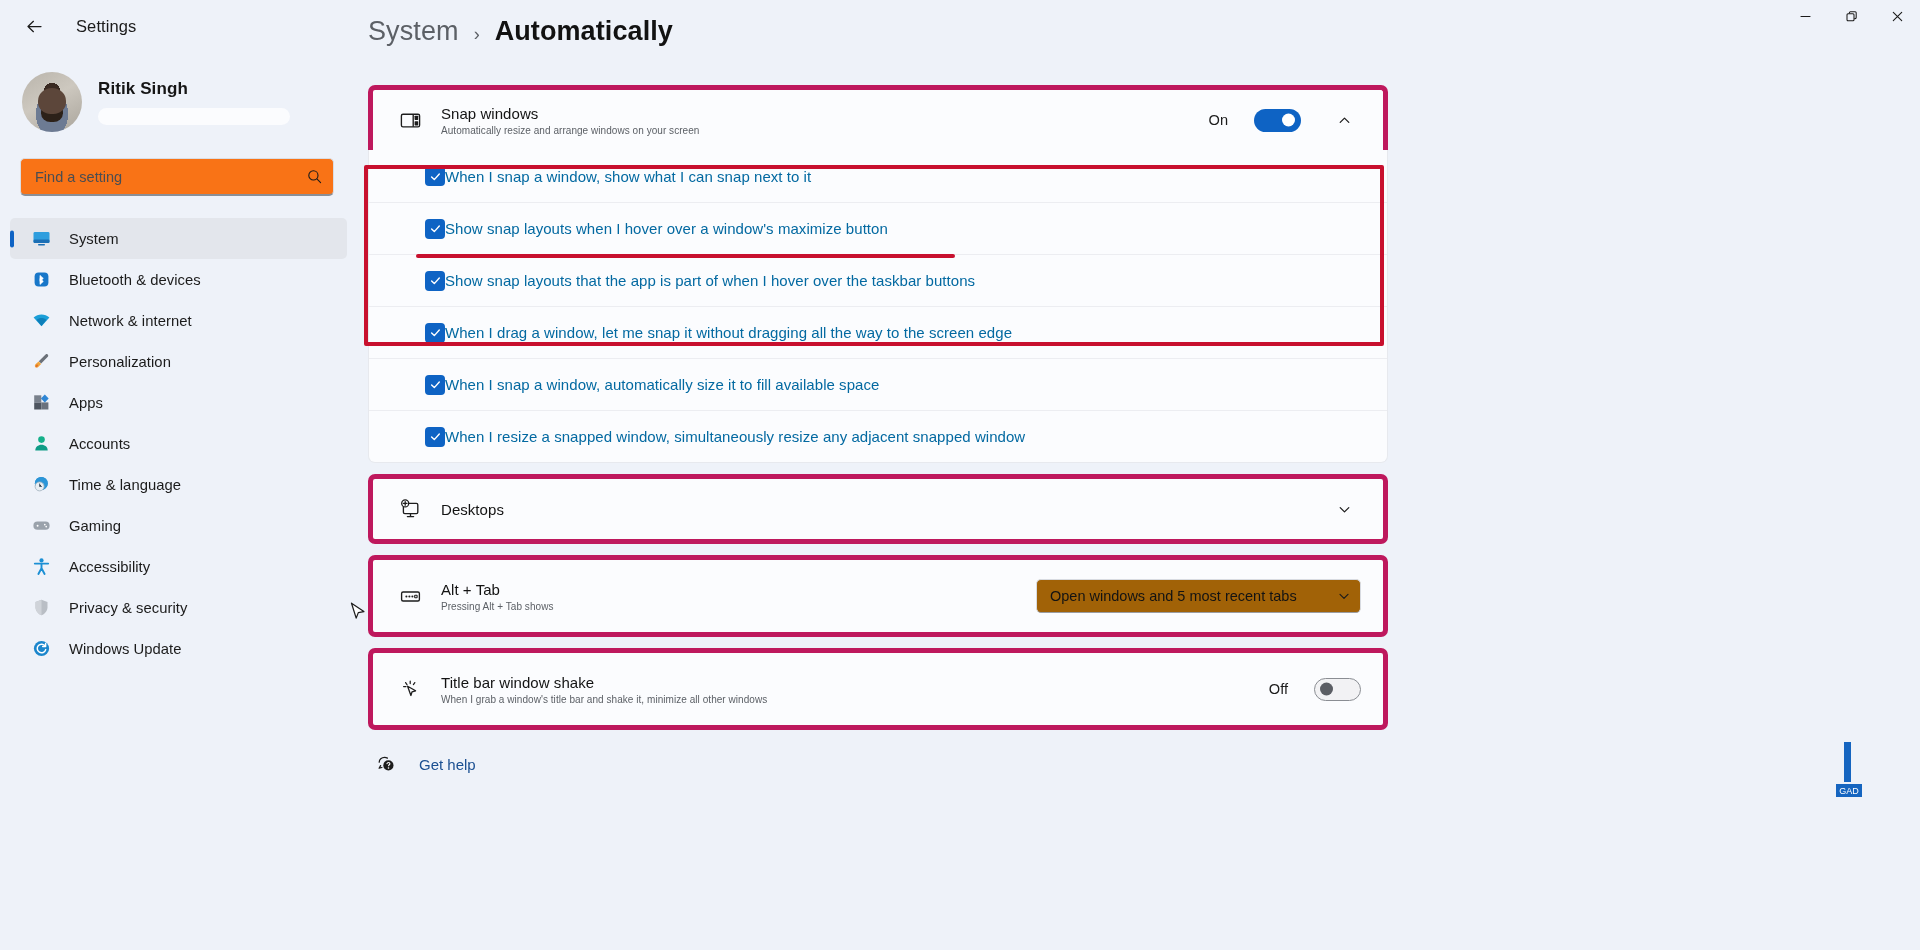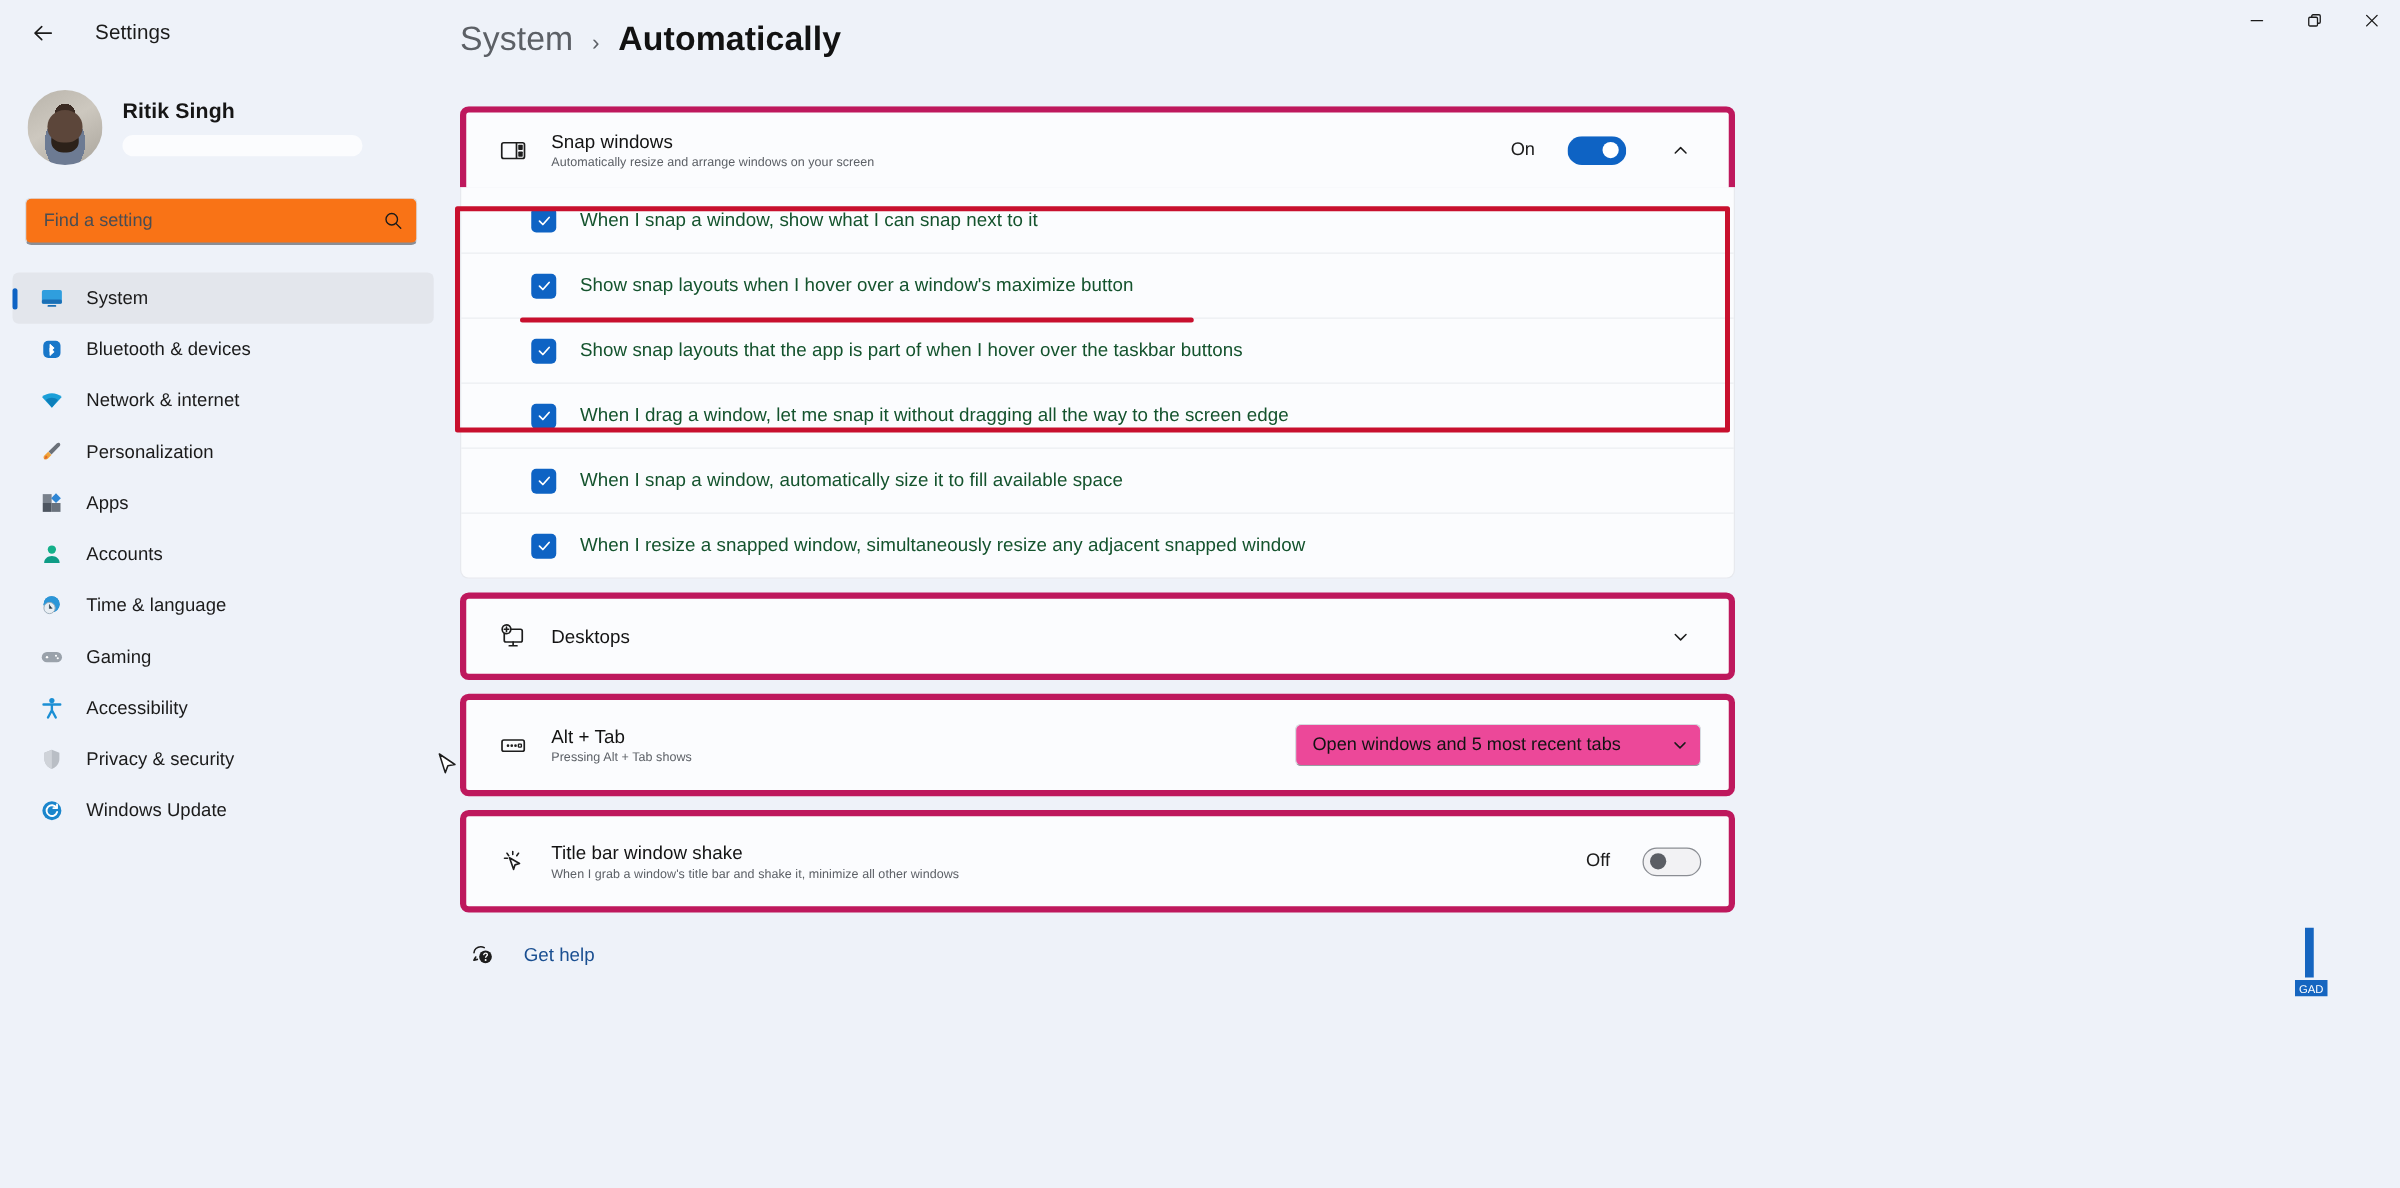"When I snap a window," .sub-label { color: #14532d -> #0369a1; margin-left: 19px -> none }
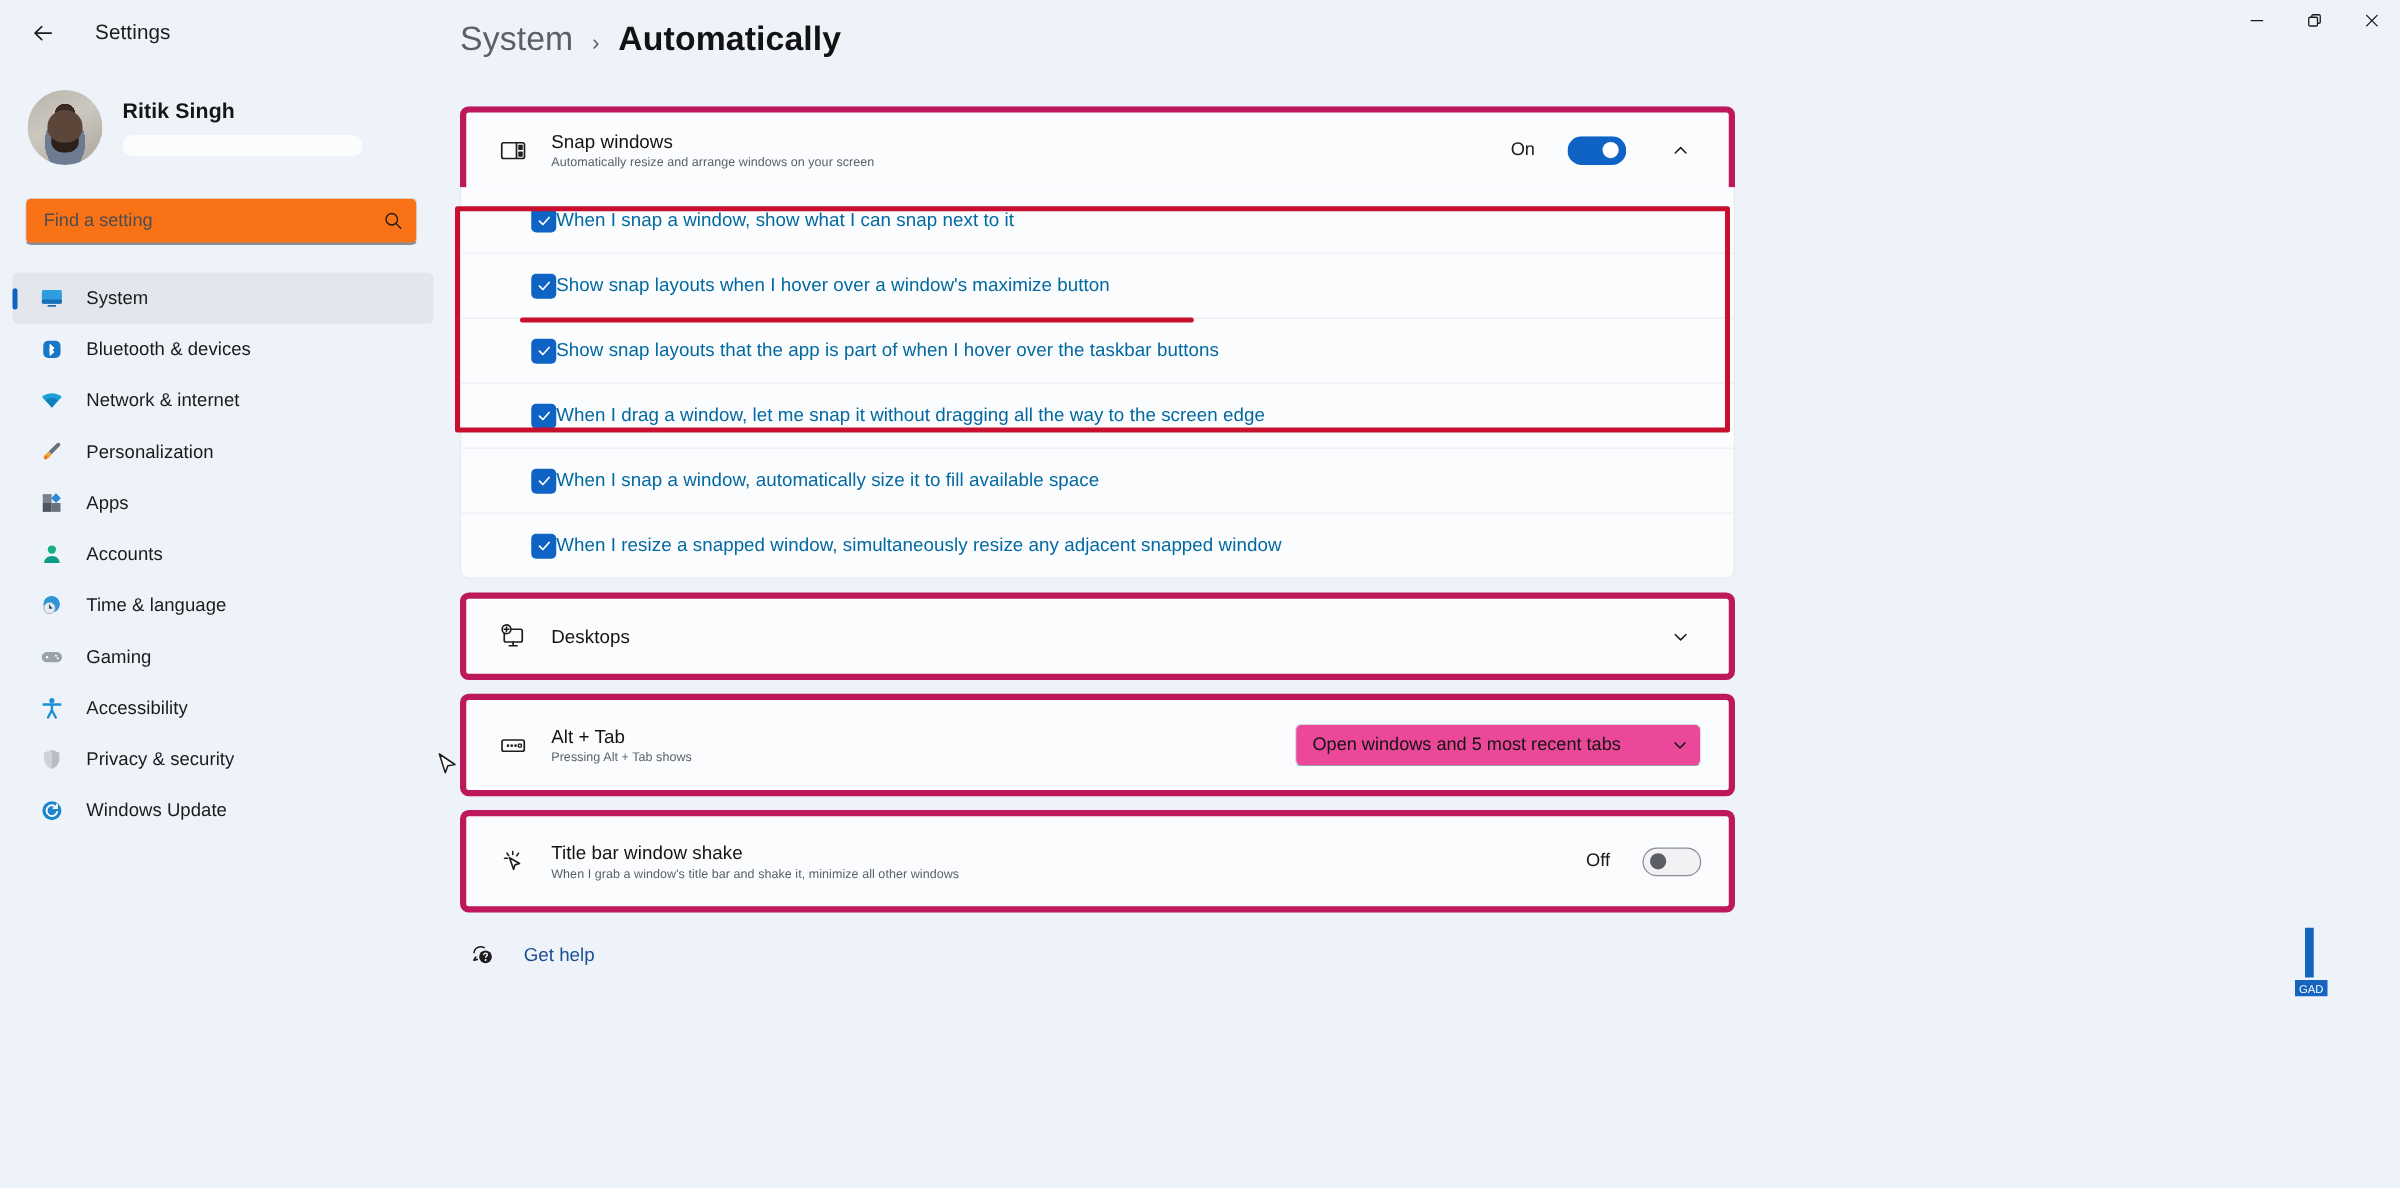"Open windows and 5 most" .dropdown { background: #ec4899 -> #a16207 }
